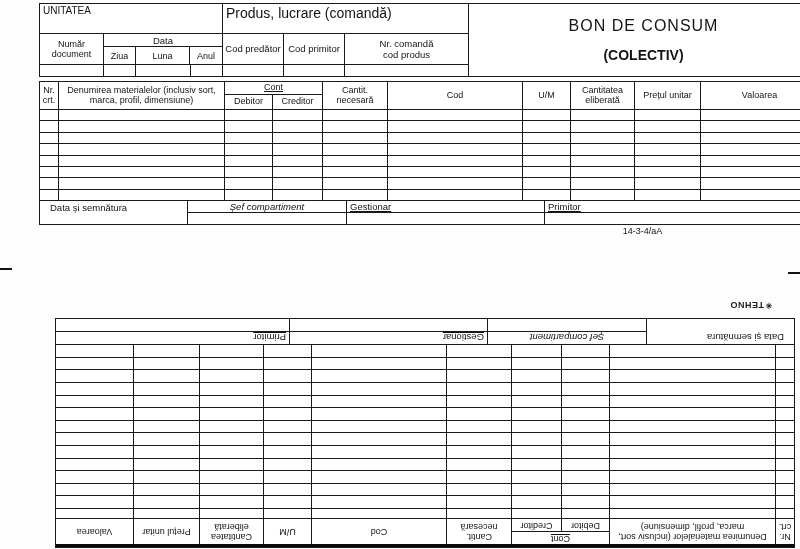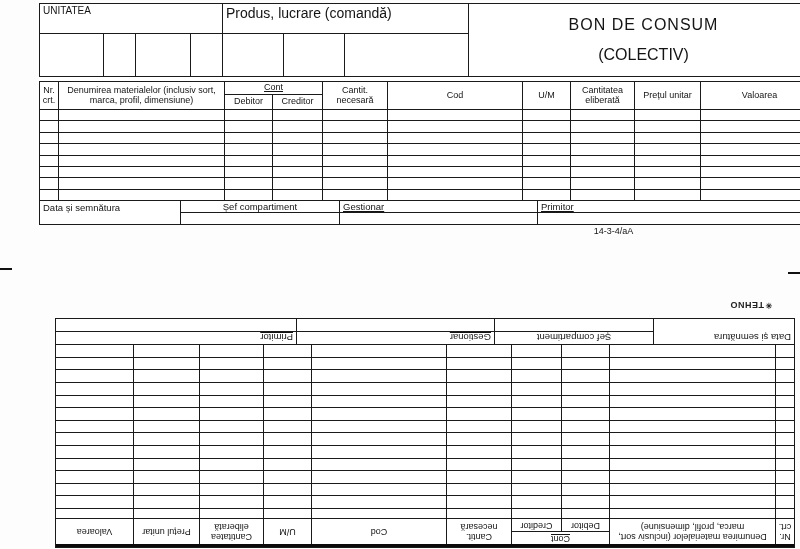"Număr document" div.hdr-rowB { html: none -> <div> <div>Număr document</div> <div> <div>Data</div> <div> <div>Ziua</div> <div>Luna</div> <div>Anul</div> </div> </div> <div>Cod predător</div> <div>Cod primitor</div> <div> <span>Nr. comandă</span> <span>cod produs</span> </div> </div> }
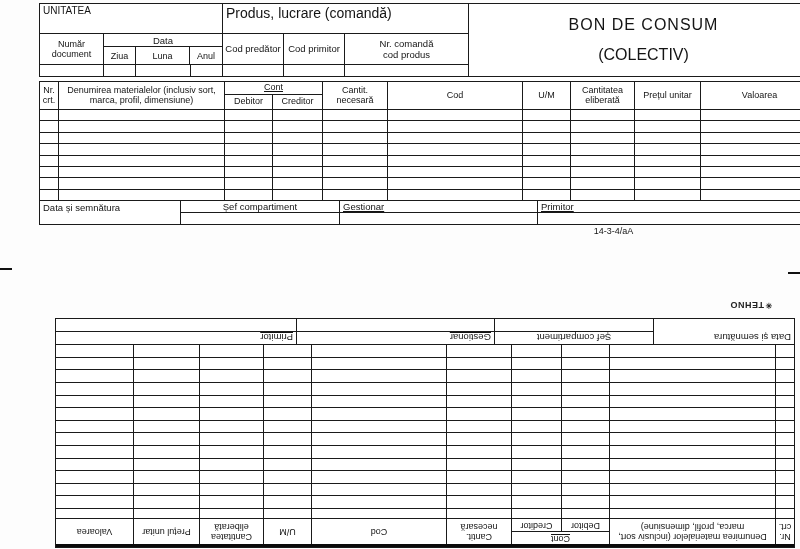"(COLECTIV)" .bonsub { font-size: 16px -> 14px; font-weight: none -> bold }
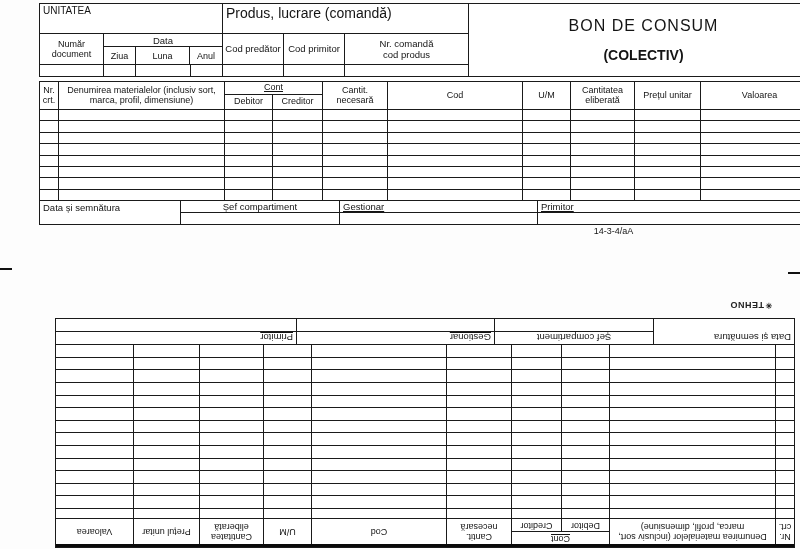"Data și semnătura" .sig-datasem { margin-left: none -> 7px }
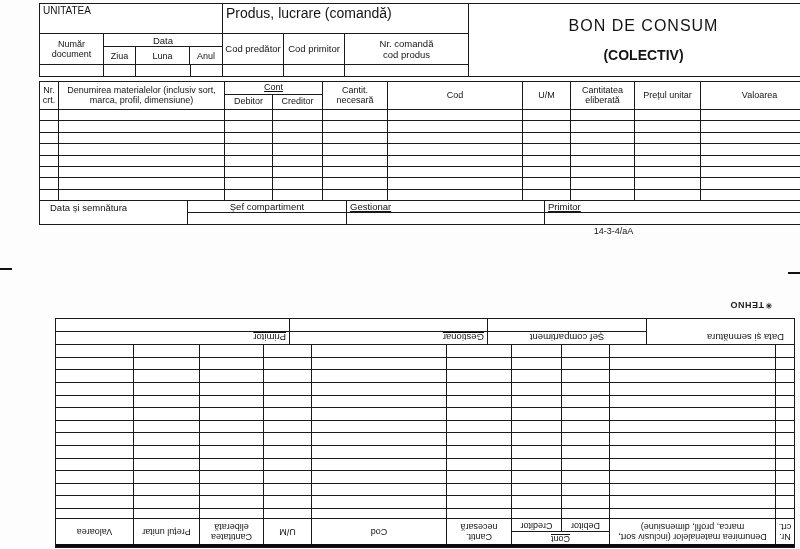"Șef compartiment" .sig-lblrow .sw-sef { font-style: none -> italic }
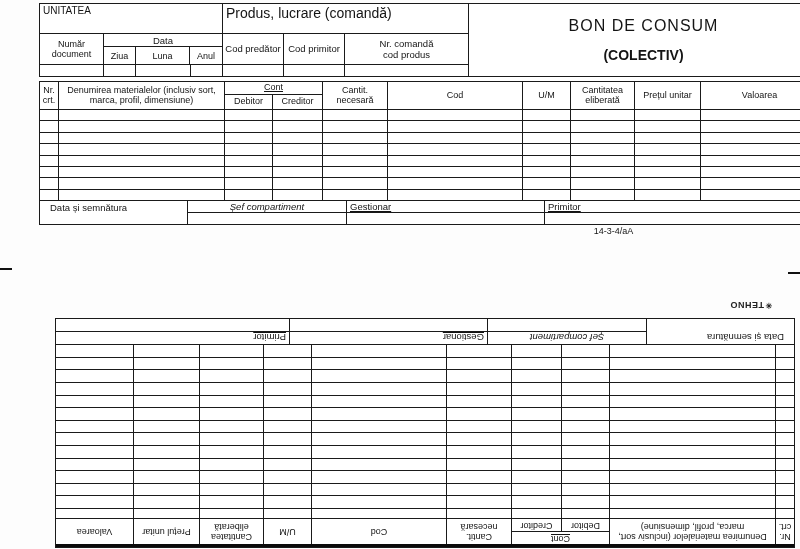"14-3-4/aA" .formcode { left: 546px -> 575px }
